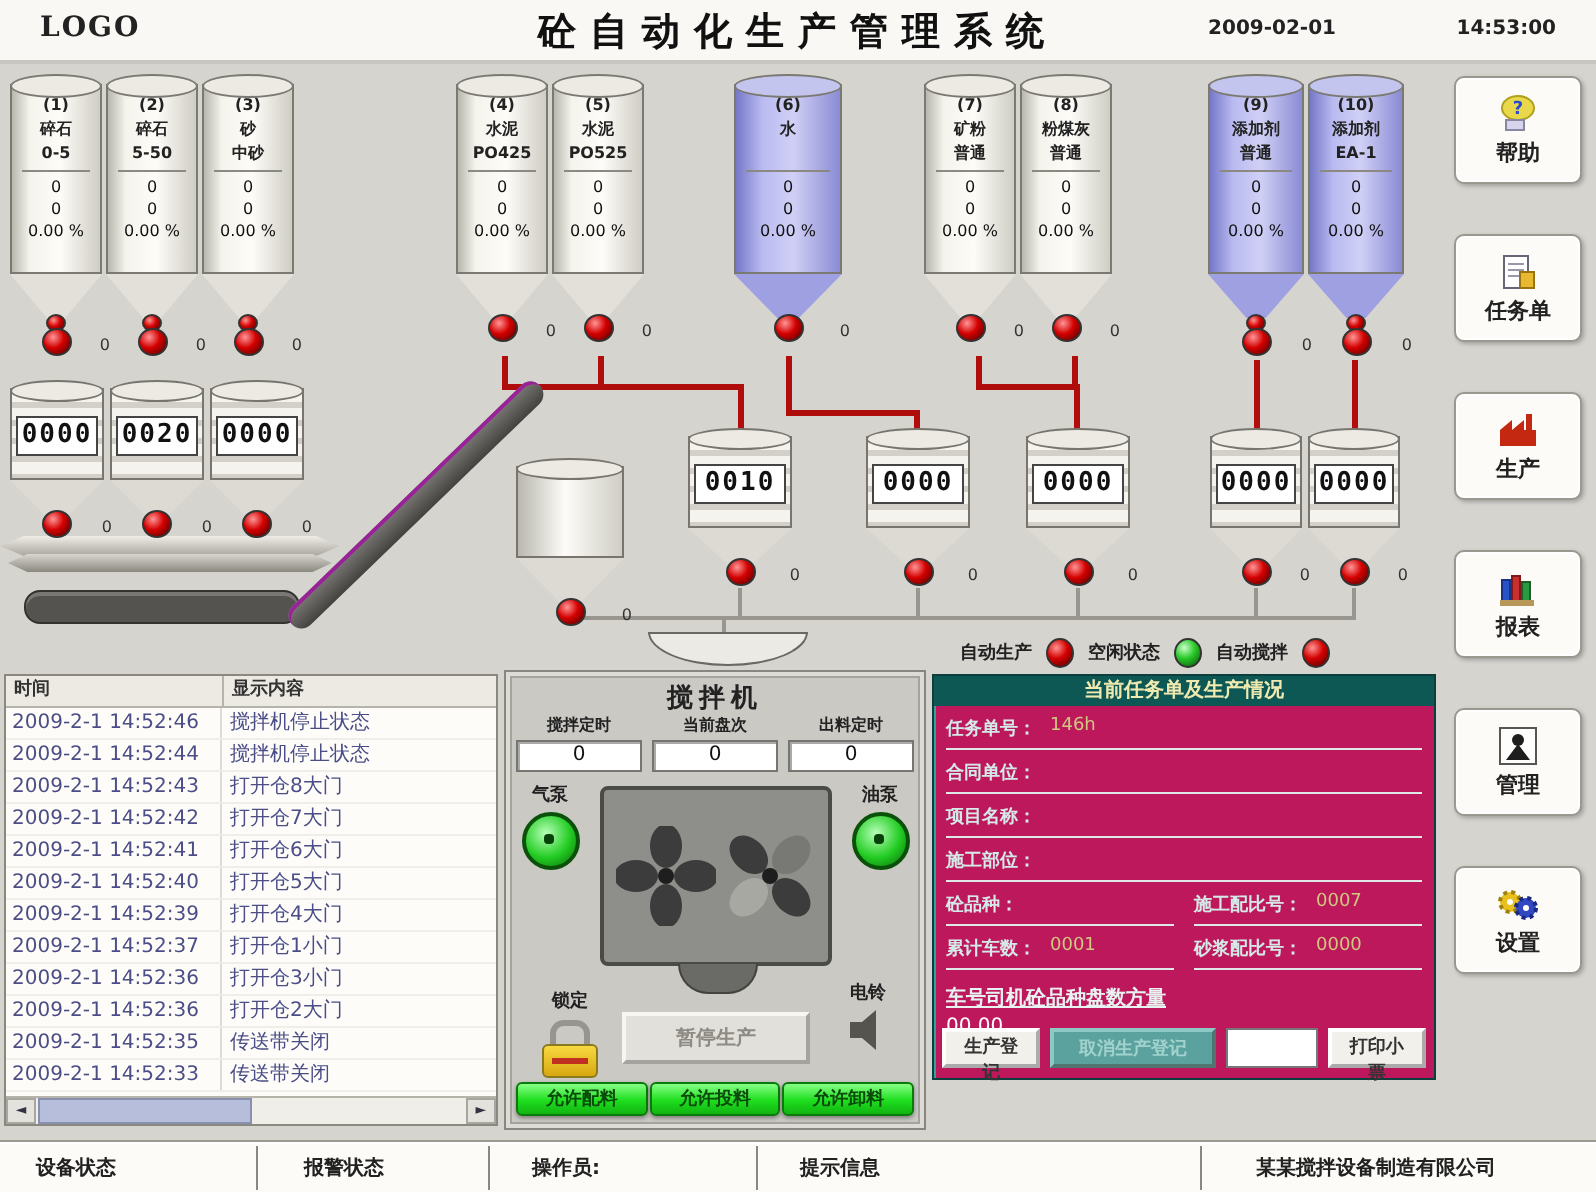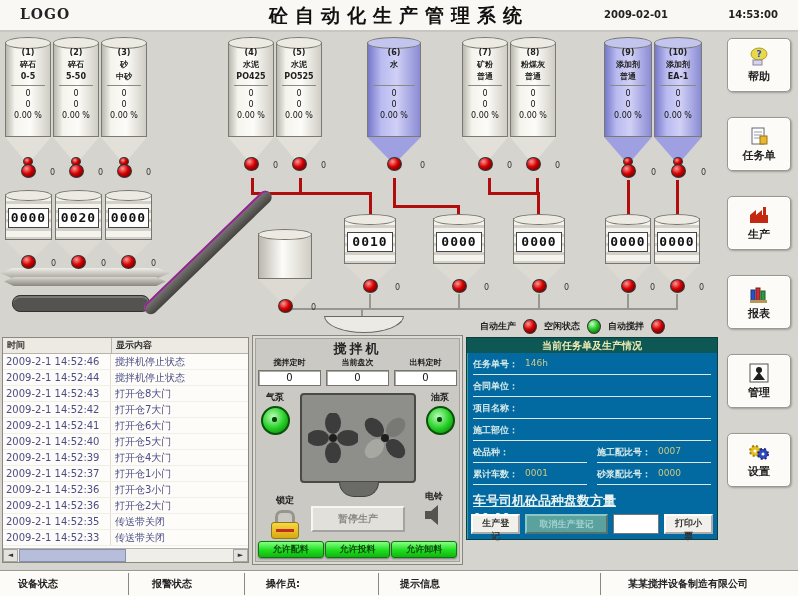"当前任务单及生产情况" .task { background: #0369a1 -> #be185d }
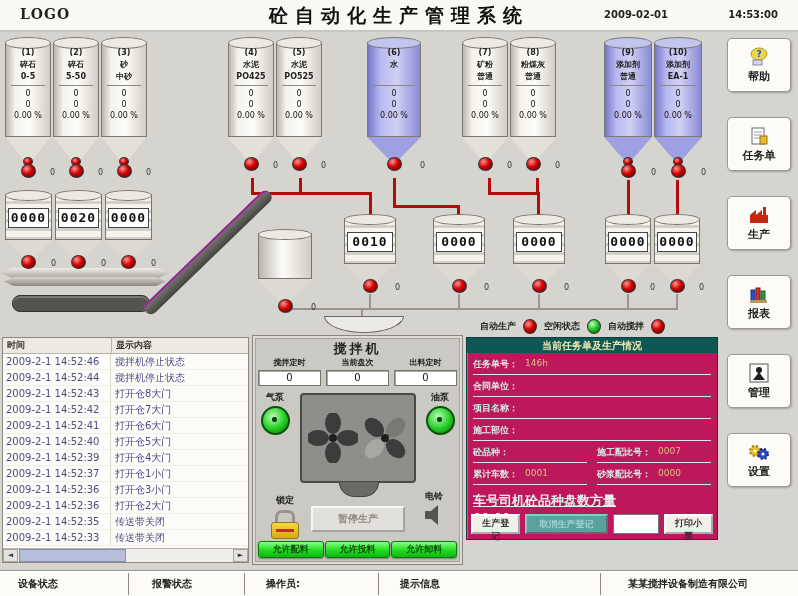"车号" .t-th,.t-td { font-size: 13px -> 10px }
